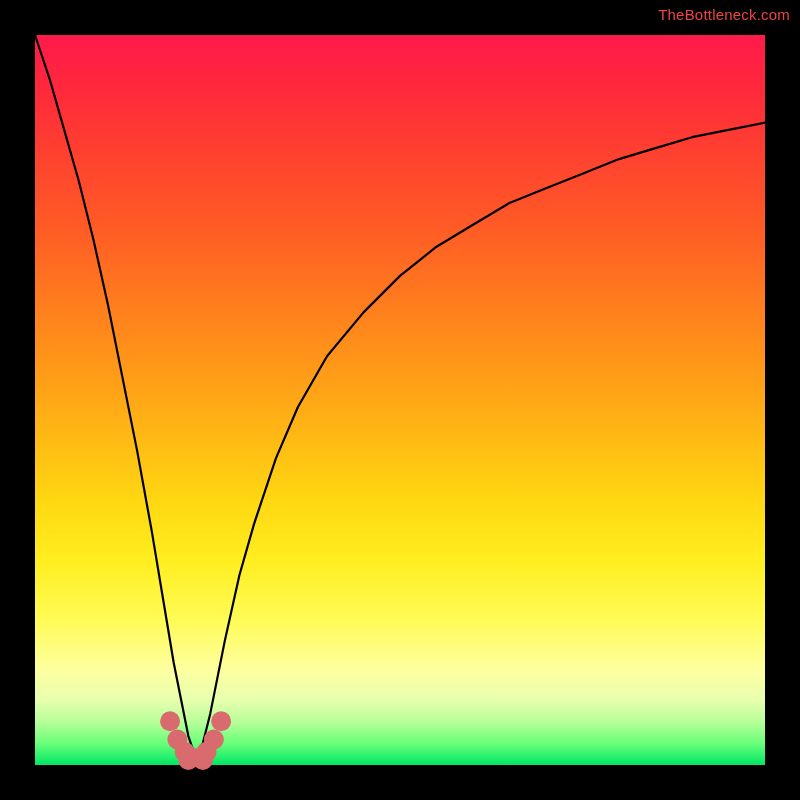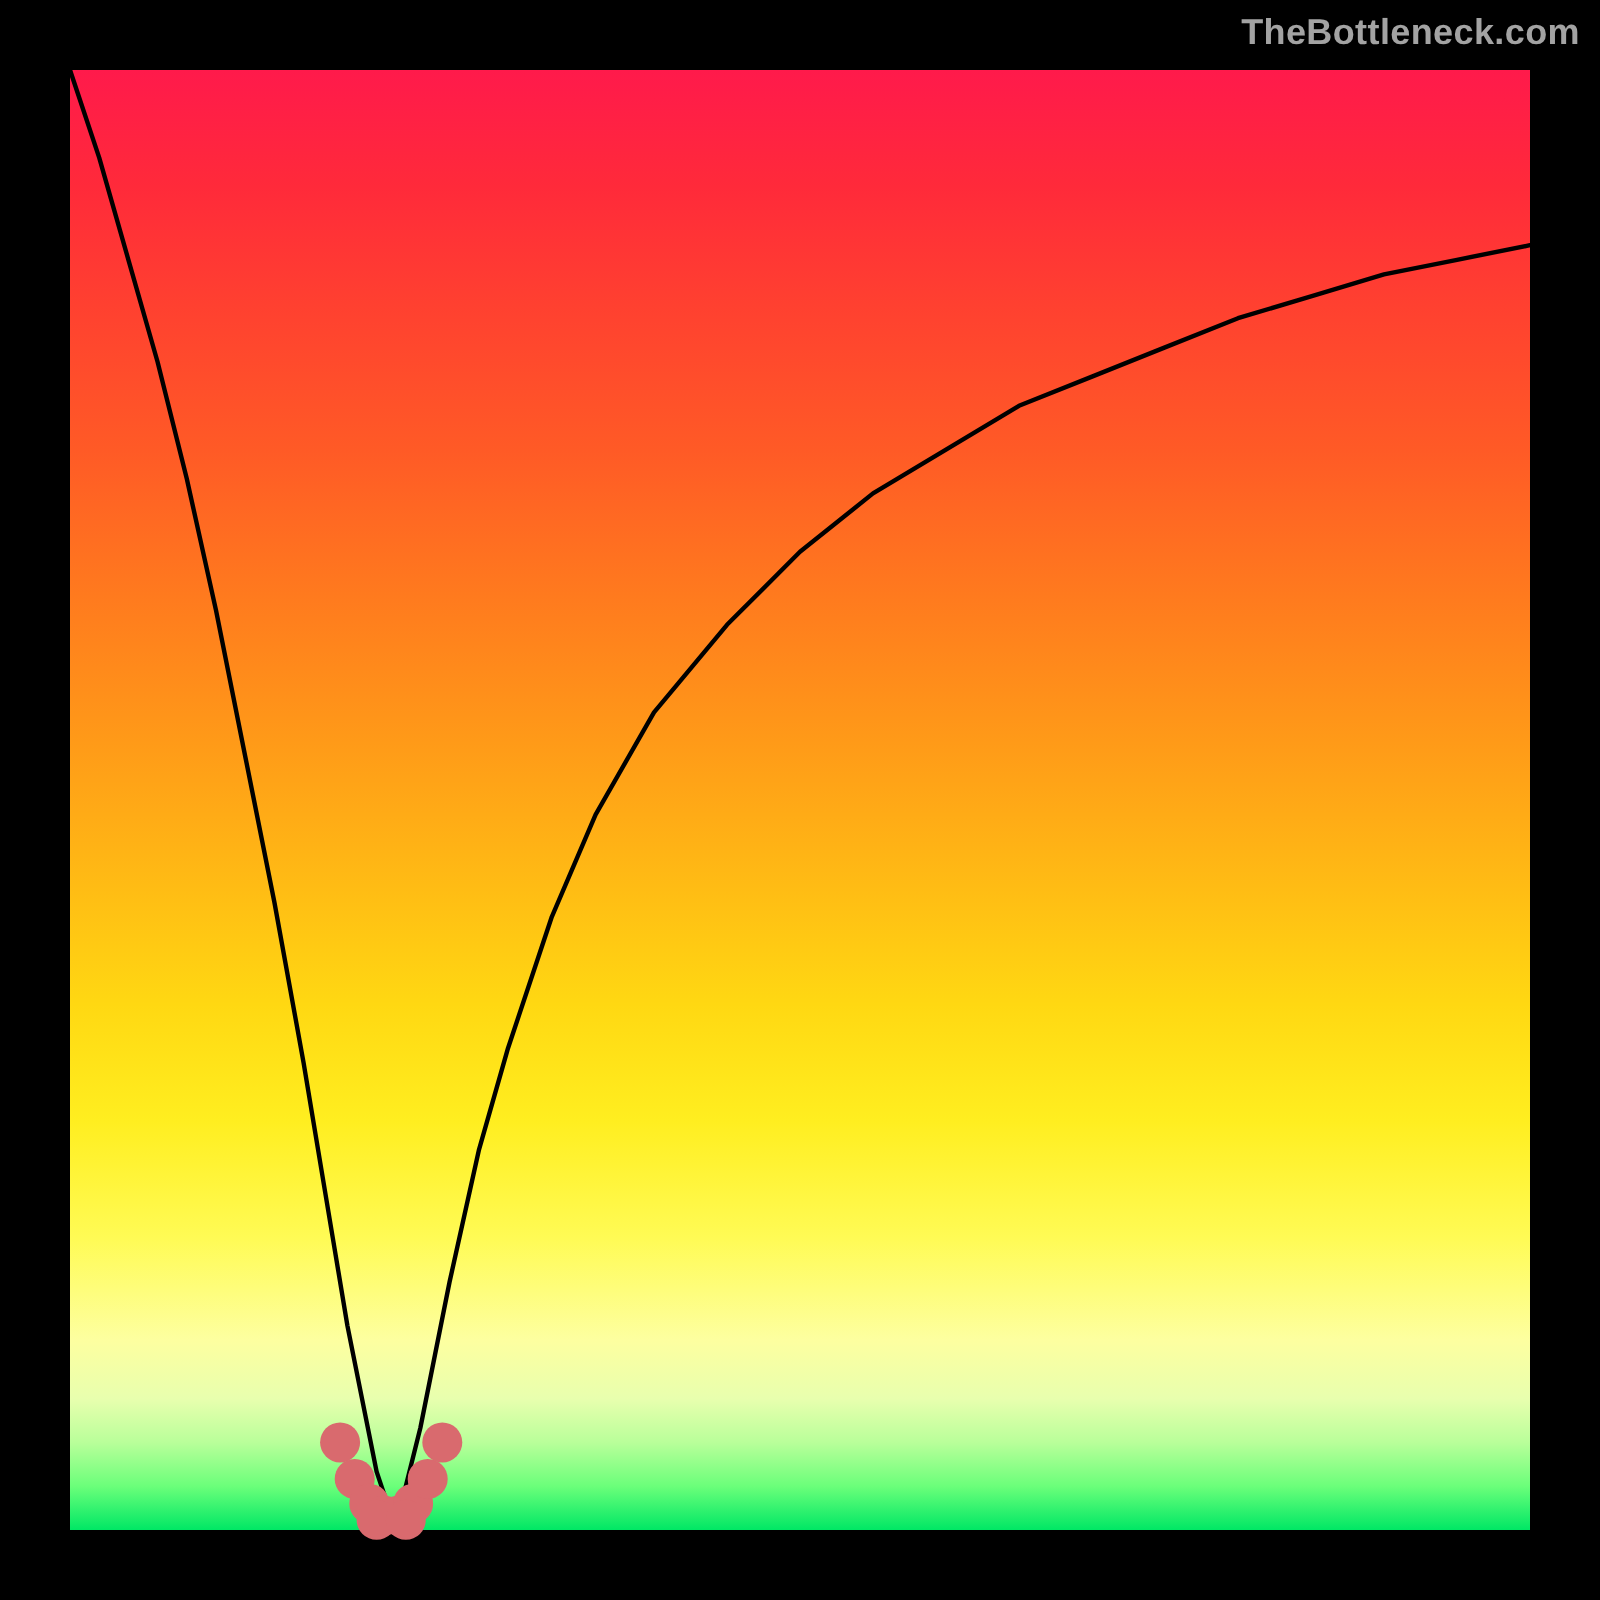"TheBottleneck.com" .watermark { color: #a3a3a3 -> #ef4444; font-size: 18px -> 15px; font-weight: 700 -> 400 }
